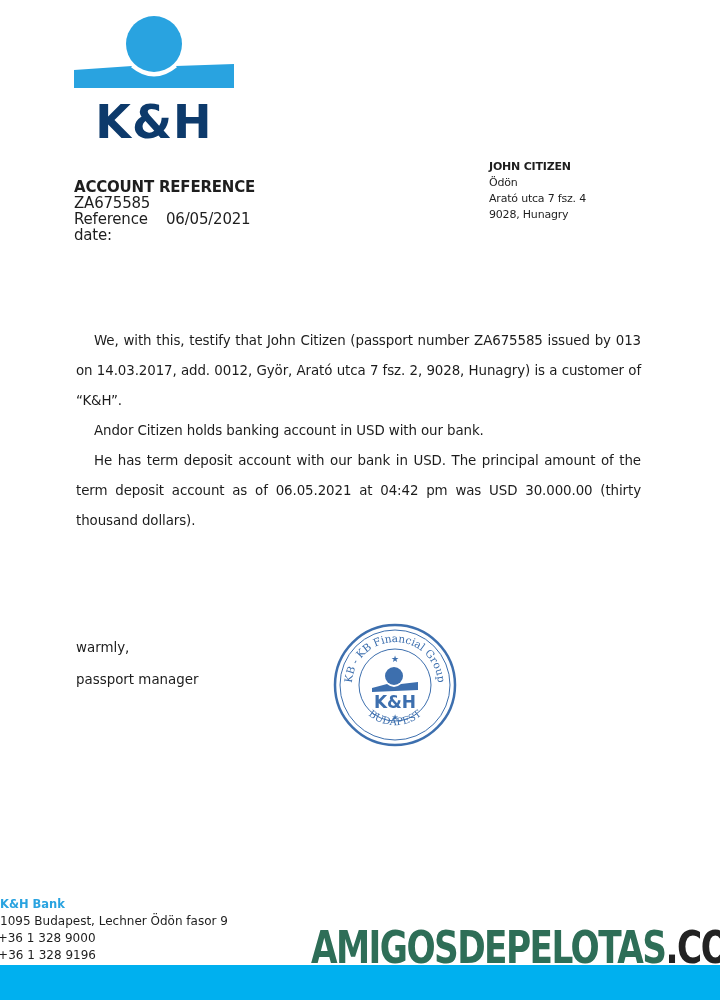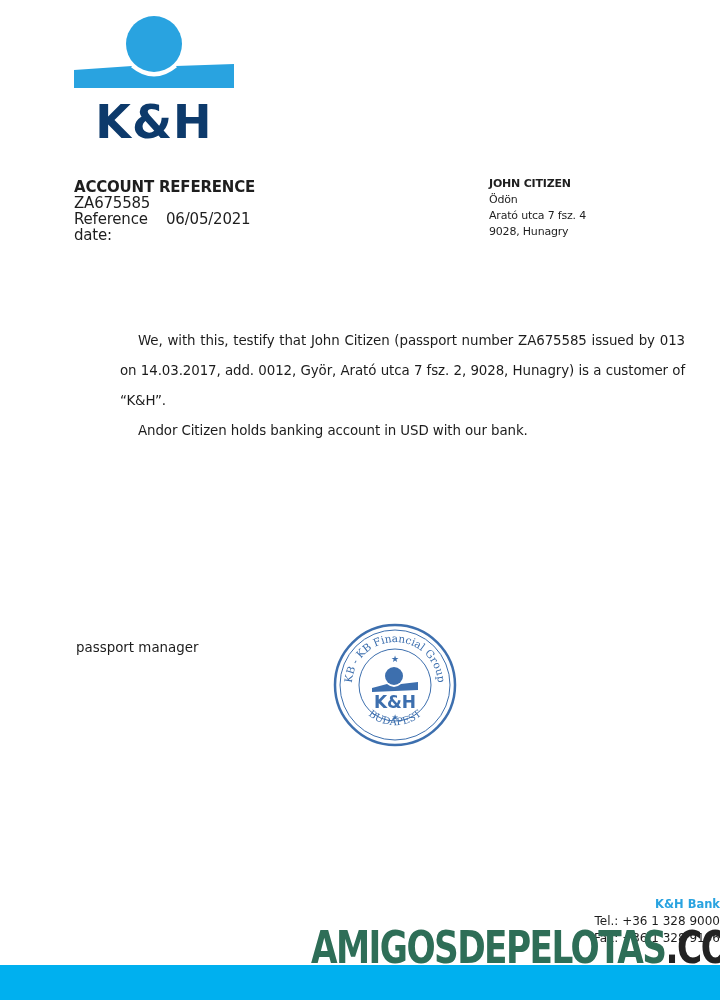"JOHN CITIZEN" .addr-block { top: 176px -> 159px }
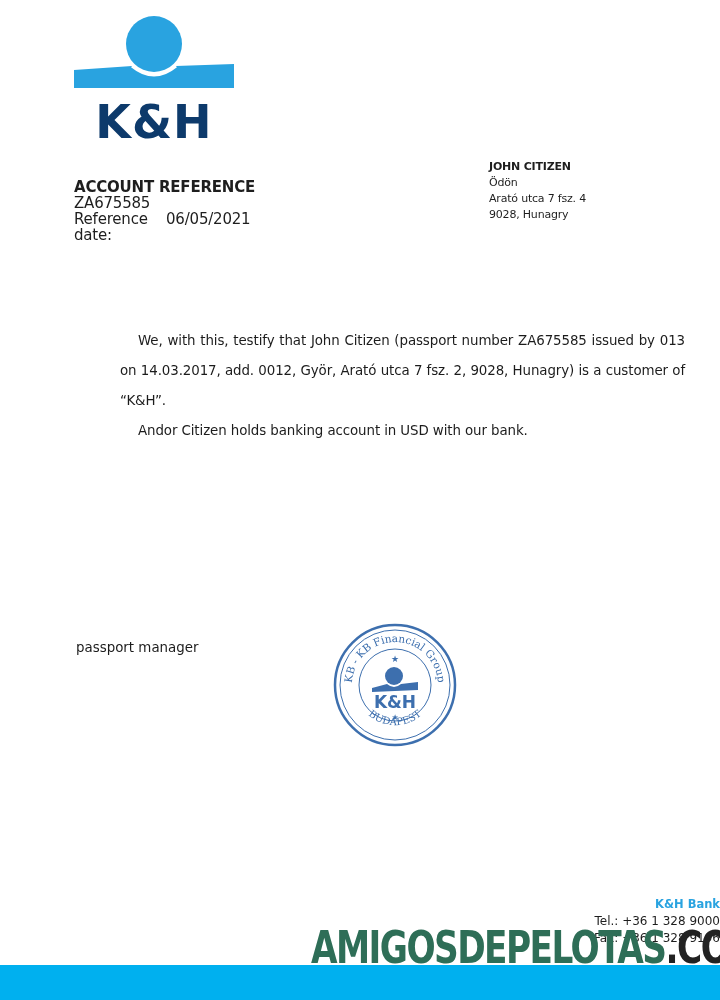"We, with this, testify that" .body-text { margin-left: 44px -> none }
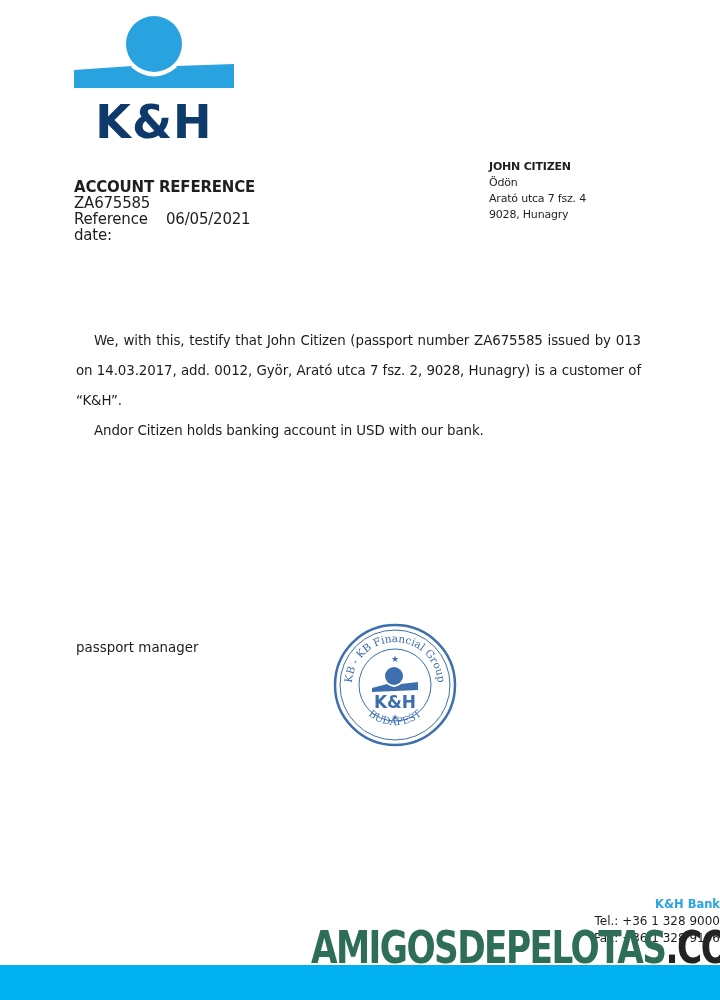"He has term deposit account" p.indent { html: none -> <p>He has term deposit account with our bank in USD. The principal amount of the term deposit account as of 06.05.2021 at 04:42 pm was USD 30.000.00 (thirty thousand dollars).</p> }
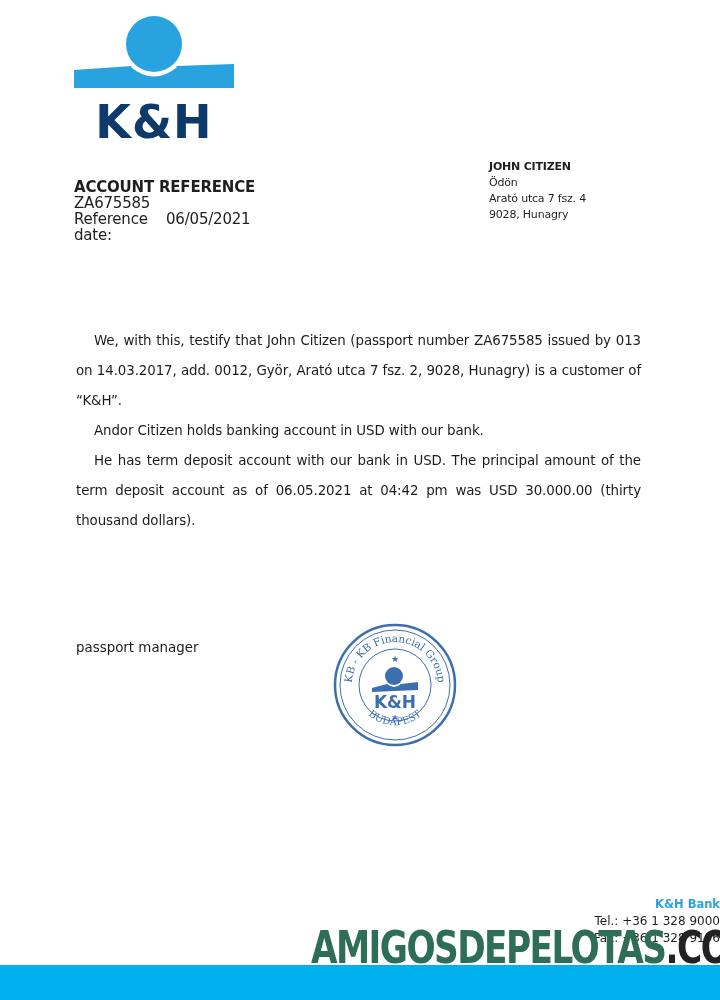"warmly," div { html: none -> <div>warmly,</div> }
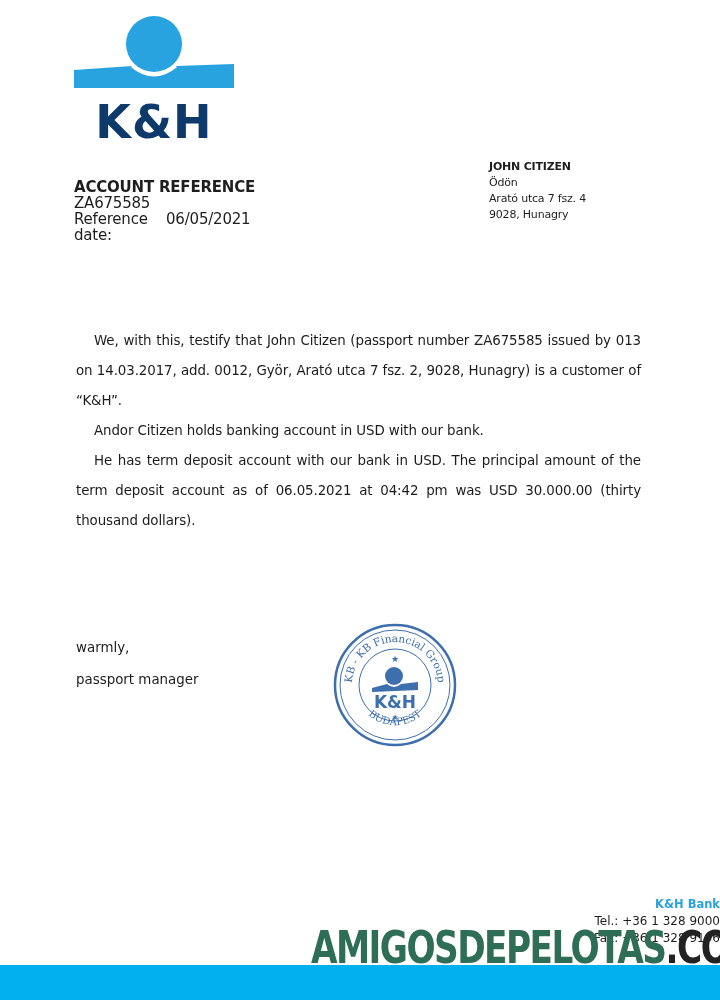"K&H Bank" .footer { text-align: right -> left }
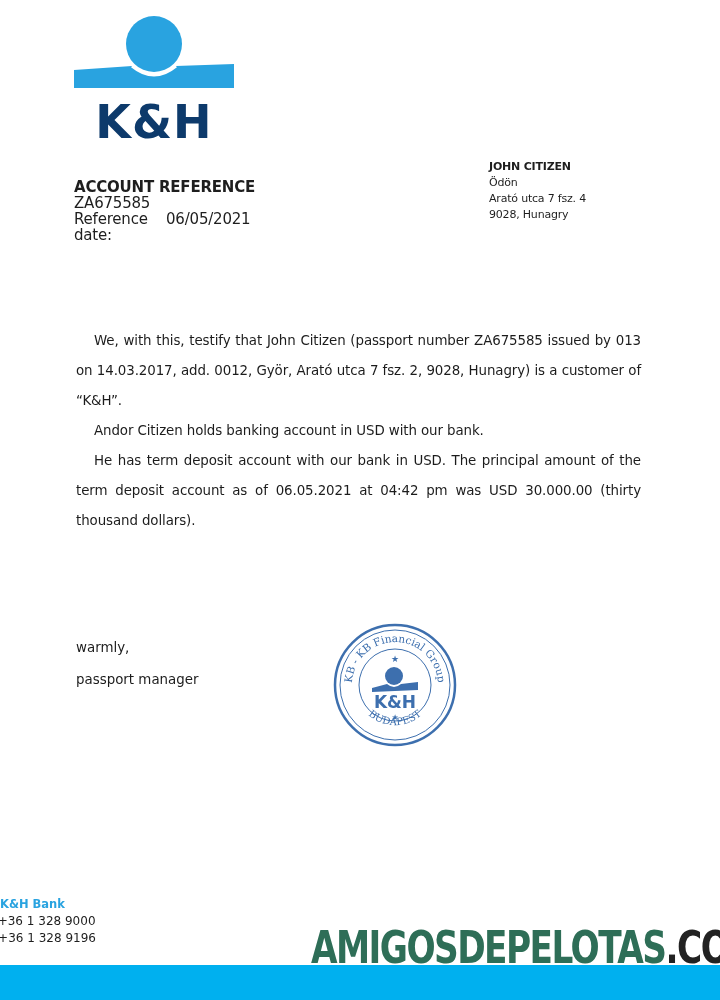"1095 Budapest, Lechner Ödön fasor" div { html: none -> <div>1095 Budapest, Lechner Ödön fasor 9</div> }
